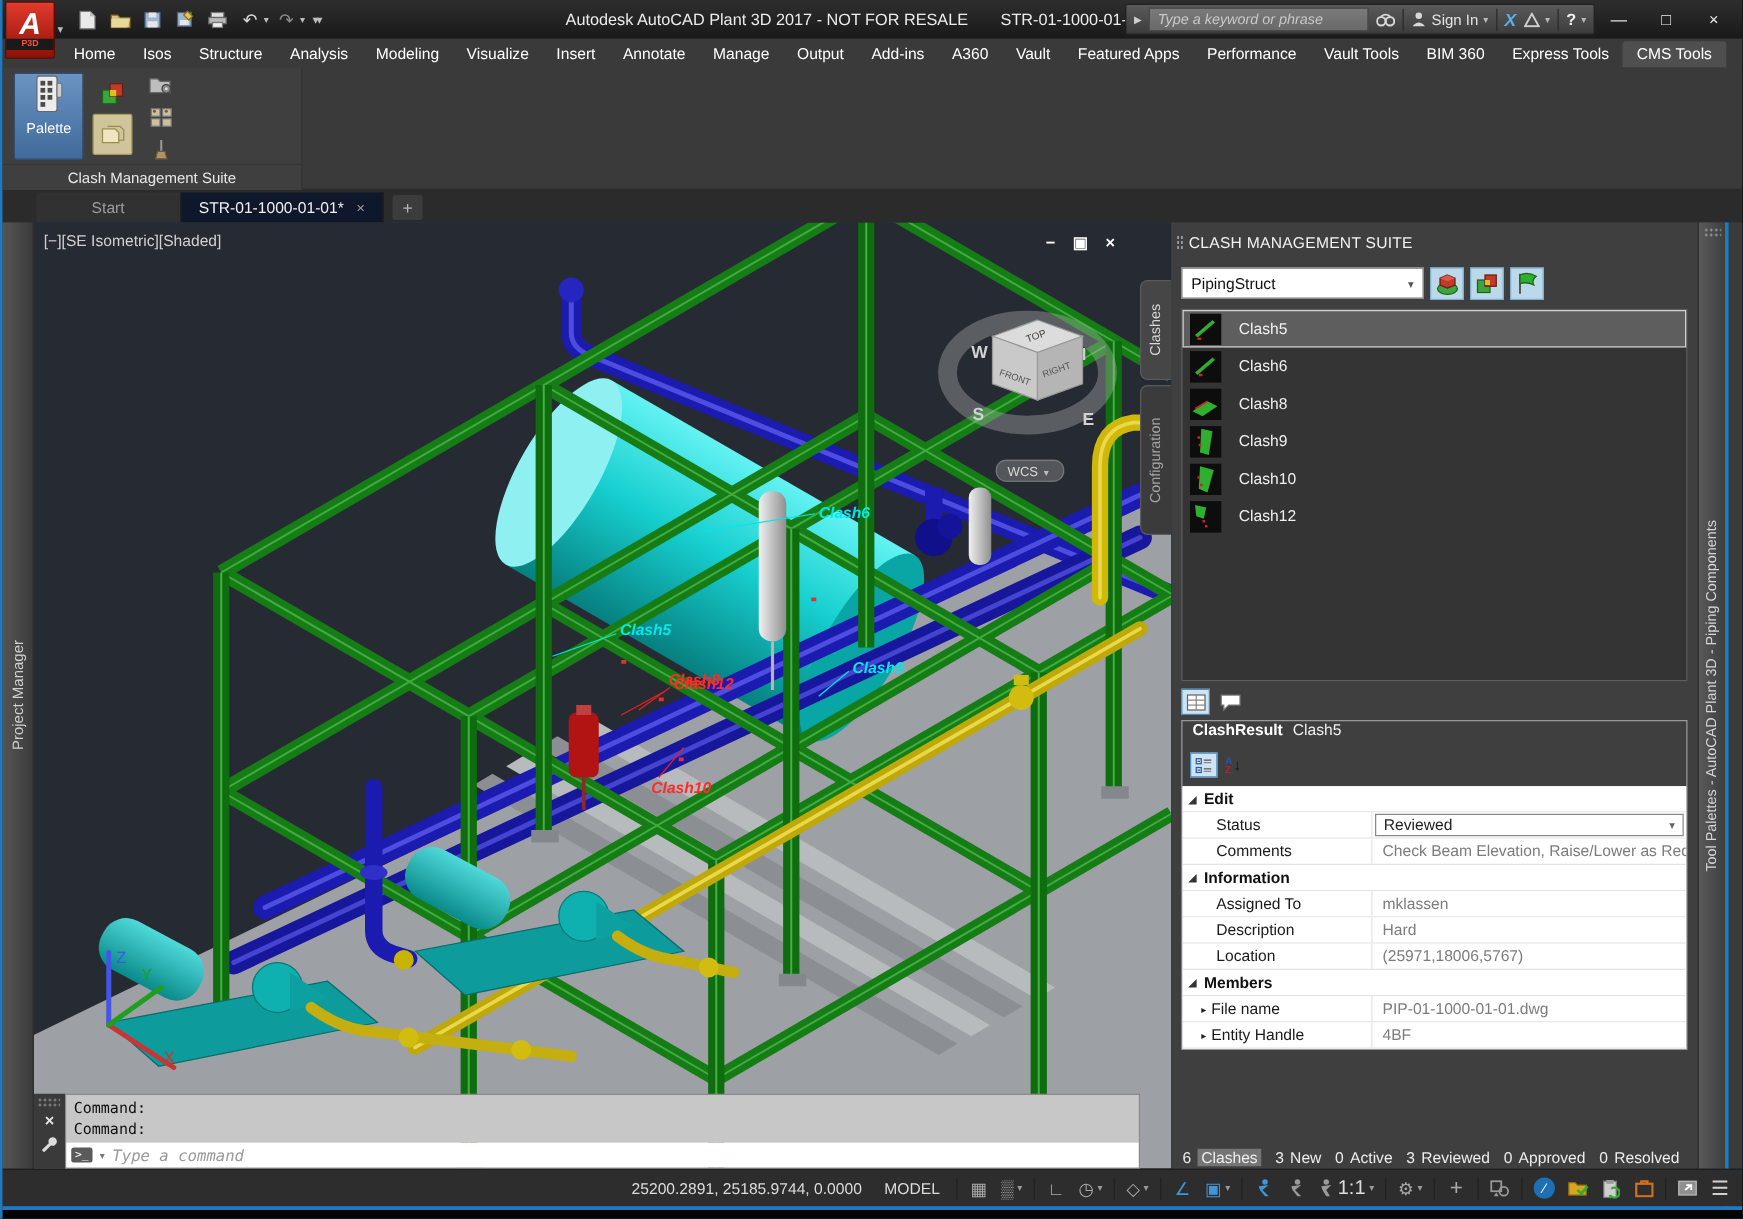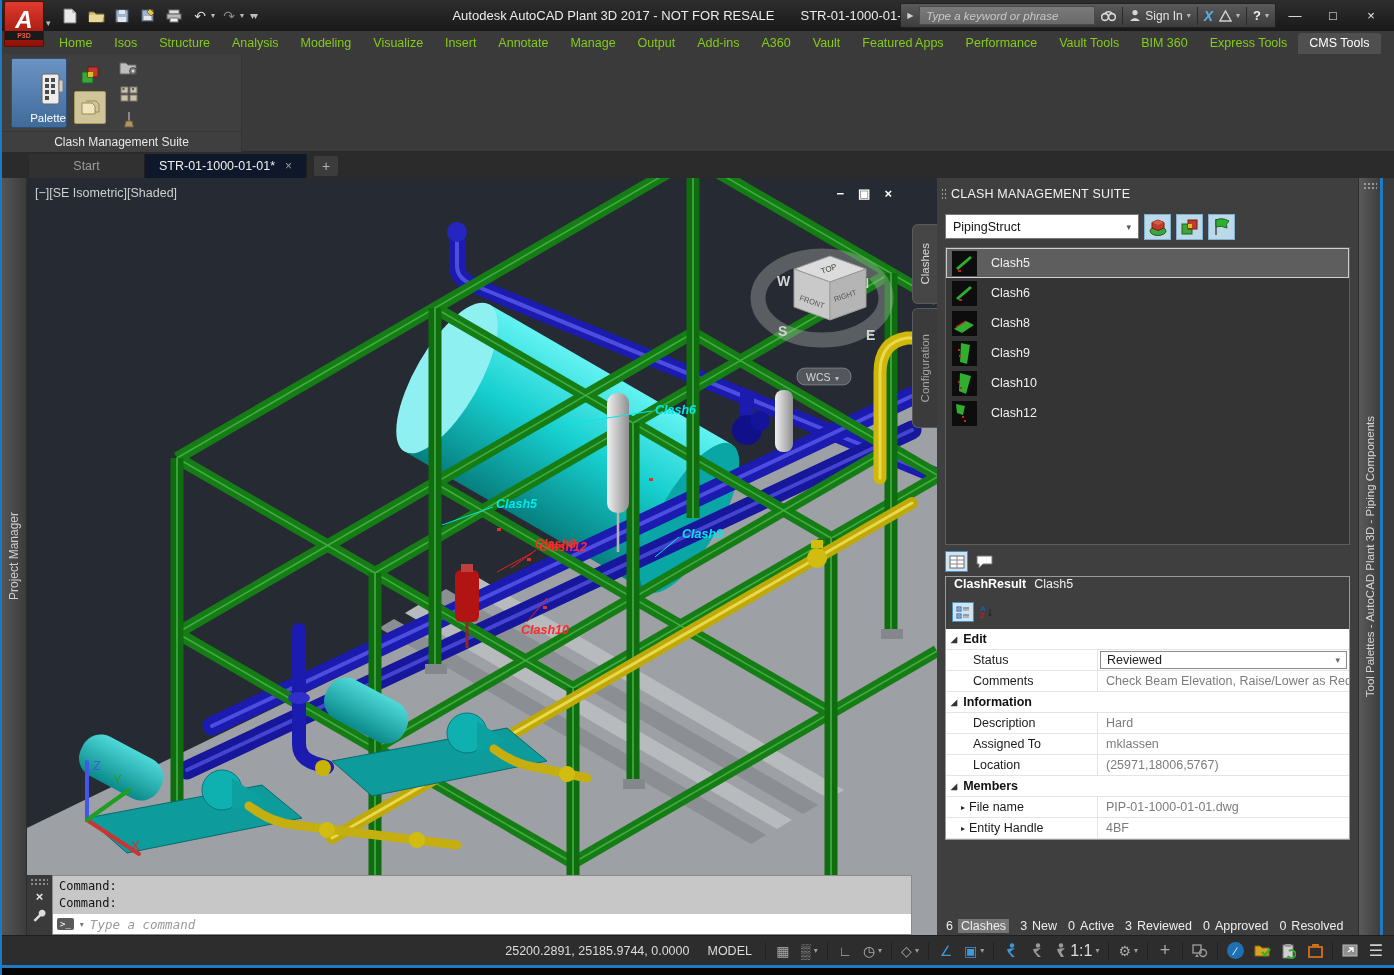"Home" .rtab { color: #84cc16 -> #ffffff }
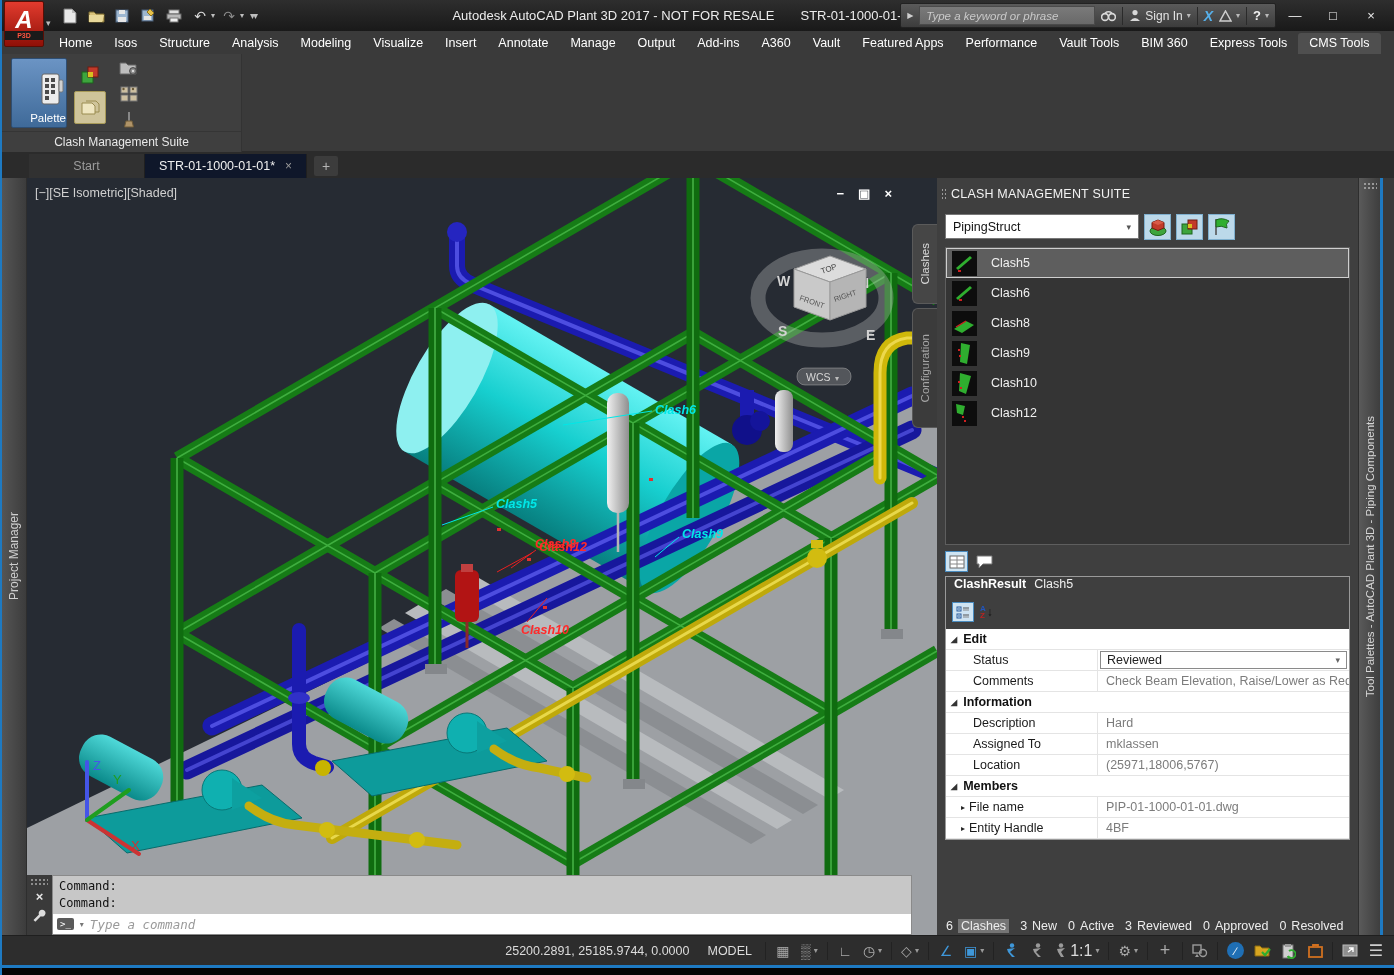"Palette" .palette-btn { align-items: flex-end -> center; padding-bottom: 3px -> 18px }
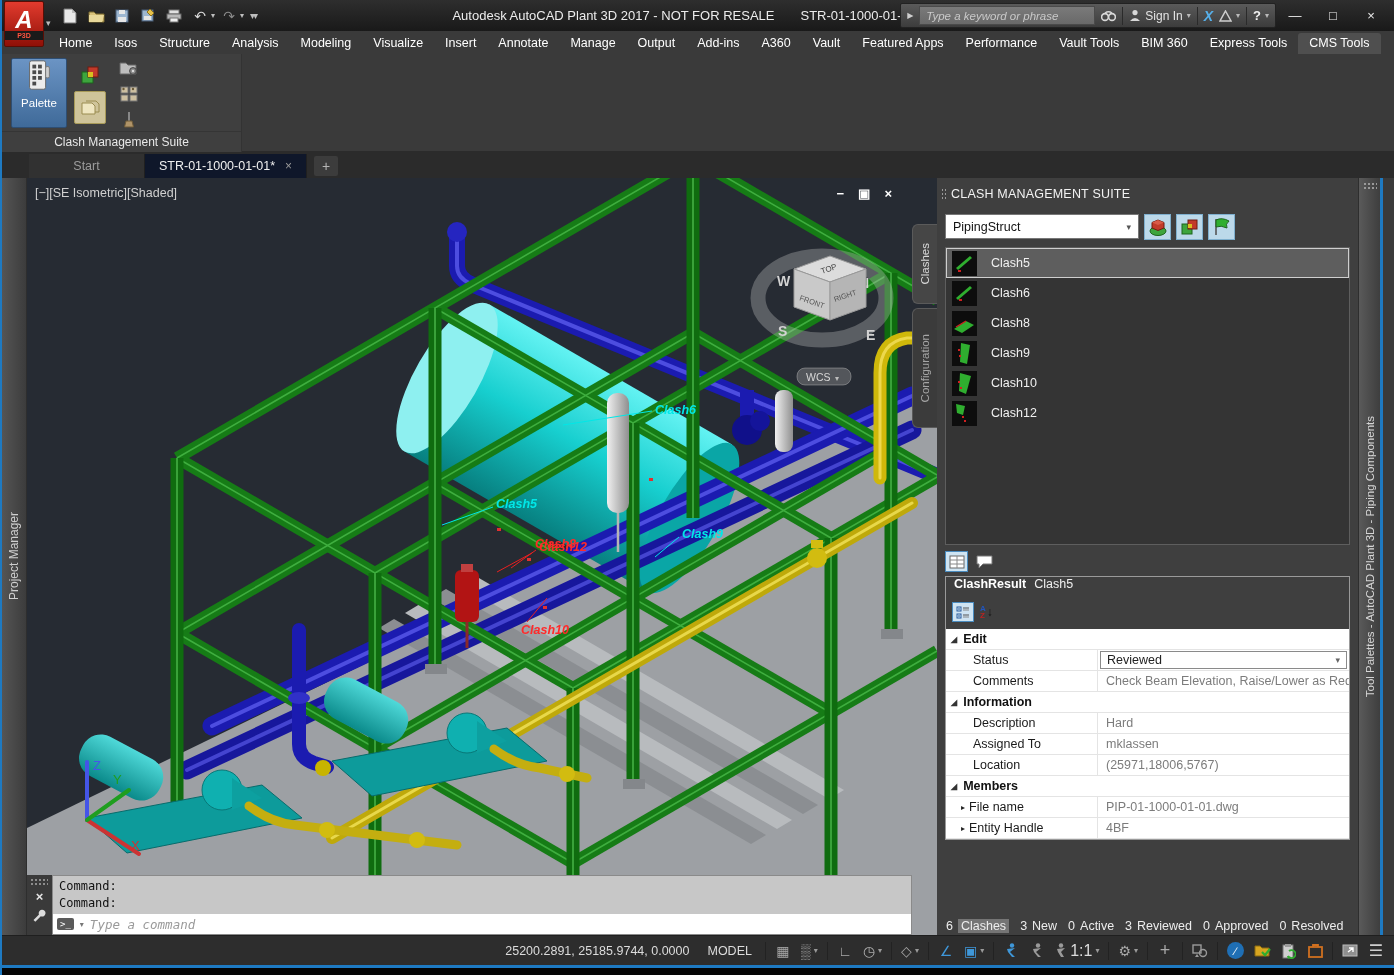"Description" div.pg-row { order: before "Assigned To" -> after "Assigned To" }
